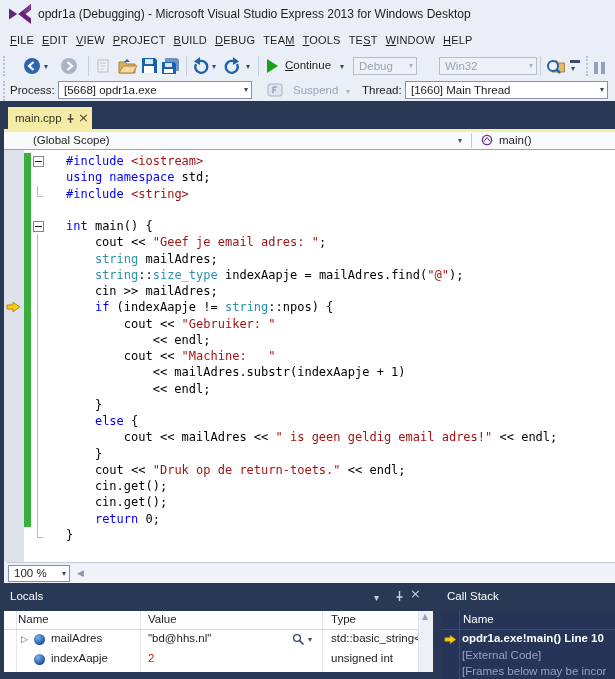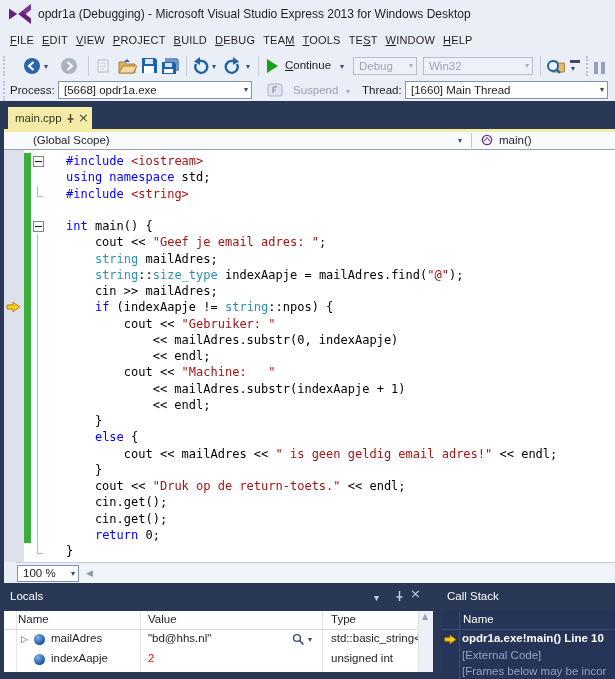"Win32" div.combo { left: 423px -> 439px; width: 110px -> 98px }
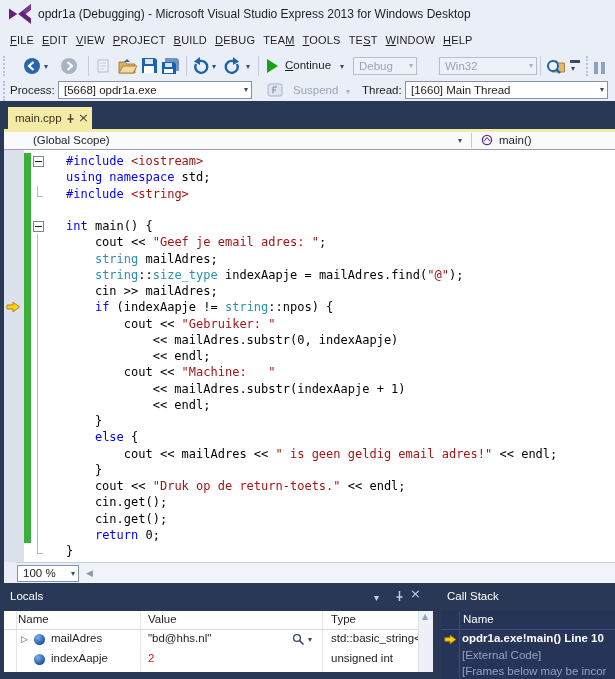"<< mailAdres.substr(0, indexAapje)" div.line { html: <div> <div></div> <div></div> <div></div> <span><span> &lt;&lt; mailAdres.substr(0, indexAapje)</span></span> </div> -> none }
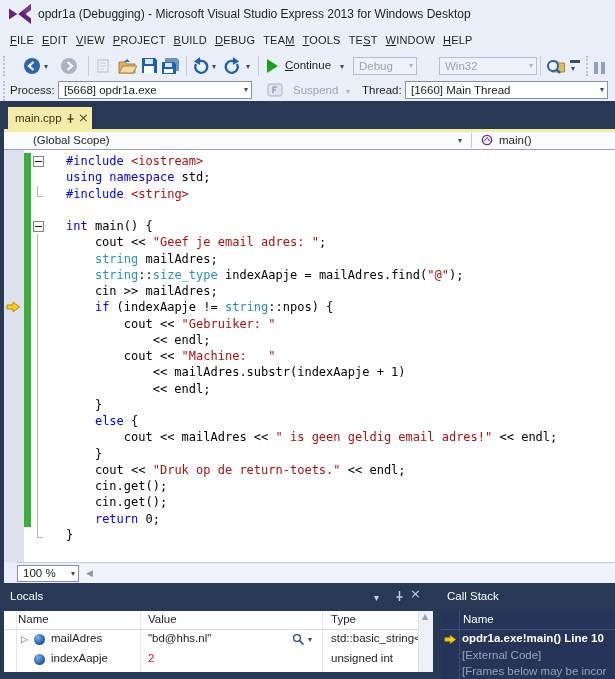"100 %" .hscroll { left: 16px -> 7px }
